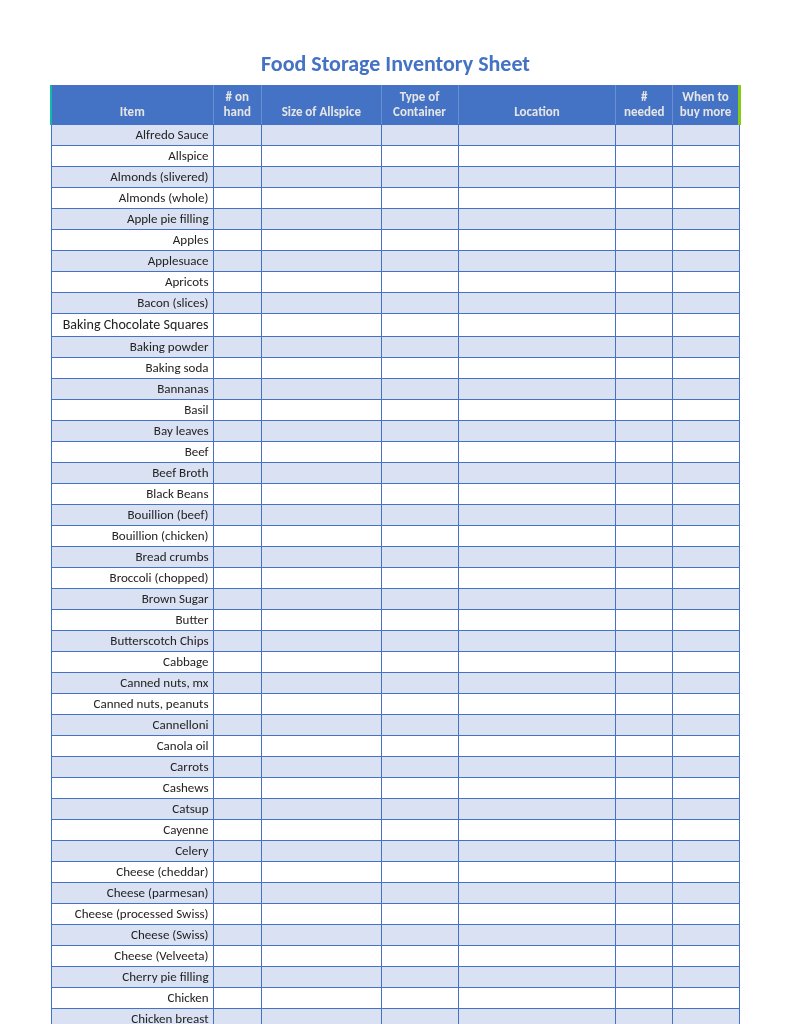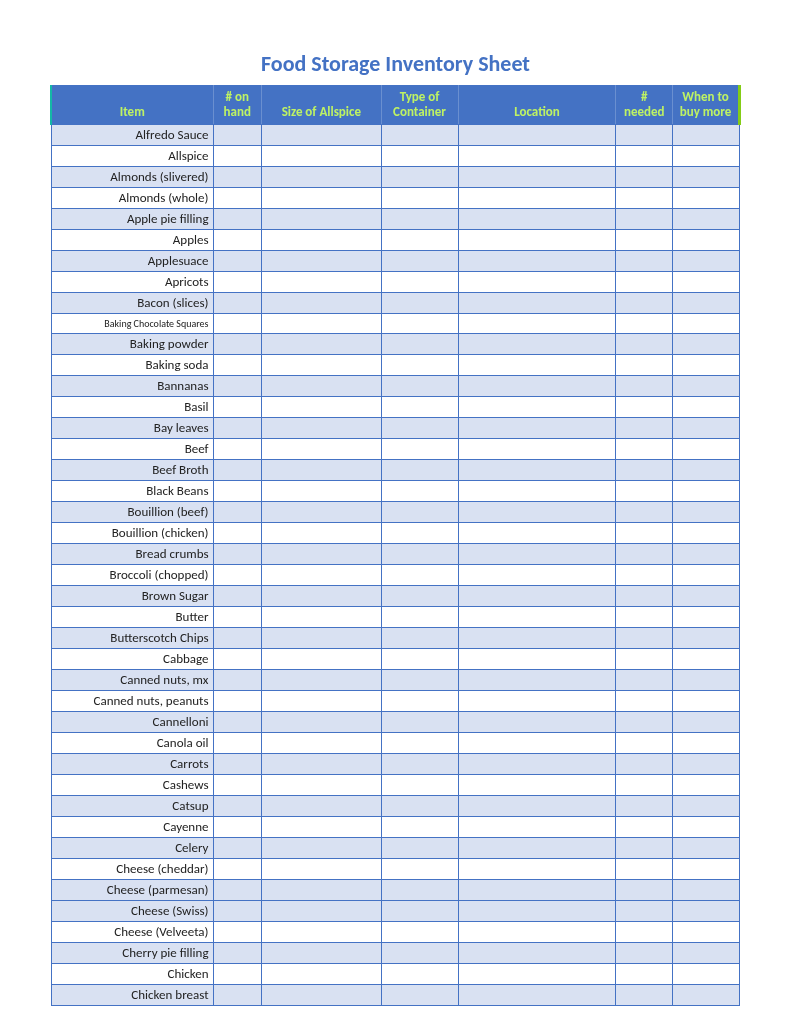"# on hand" thead th { color: #bef264 -> #e5e5e5 }
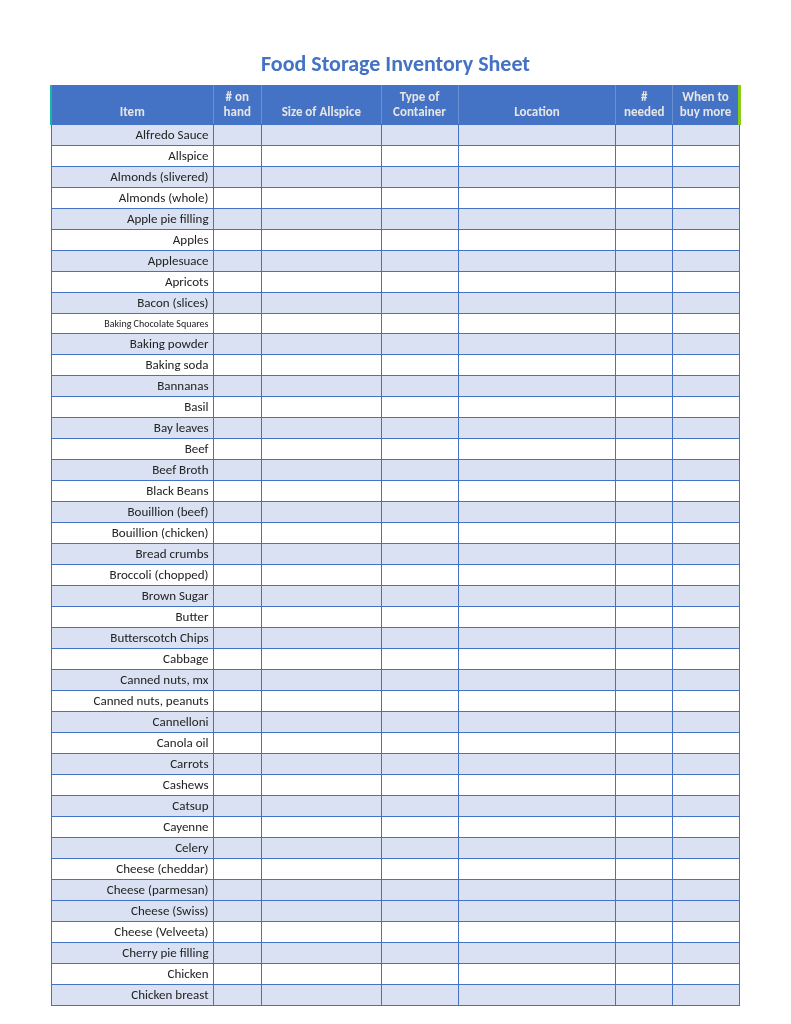"Baking Chocolate Squares" tbody td.small-text { font-size: 10px -> 14px }
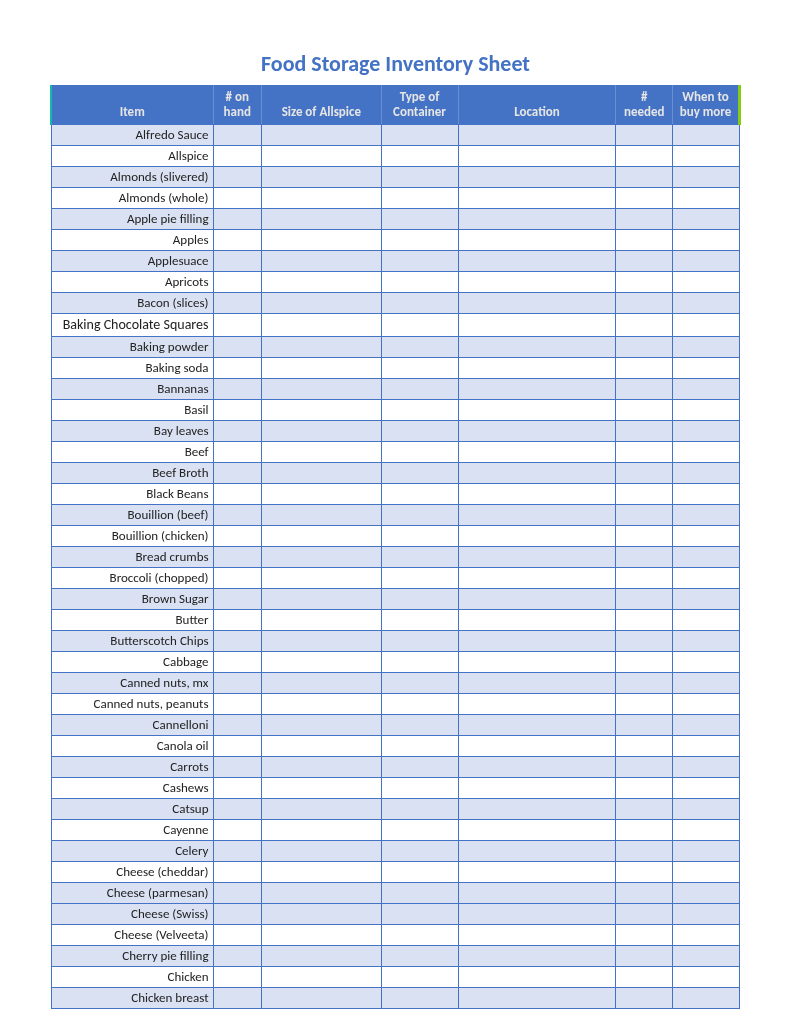"Cheese (processed Swiss)" tr.band-even { html: none -> <tr> <td>Cheese (processed Swiss)</td> <td></td> <td></td> <td></td> <td></td> <td></td> <td></td> </tr> }
